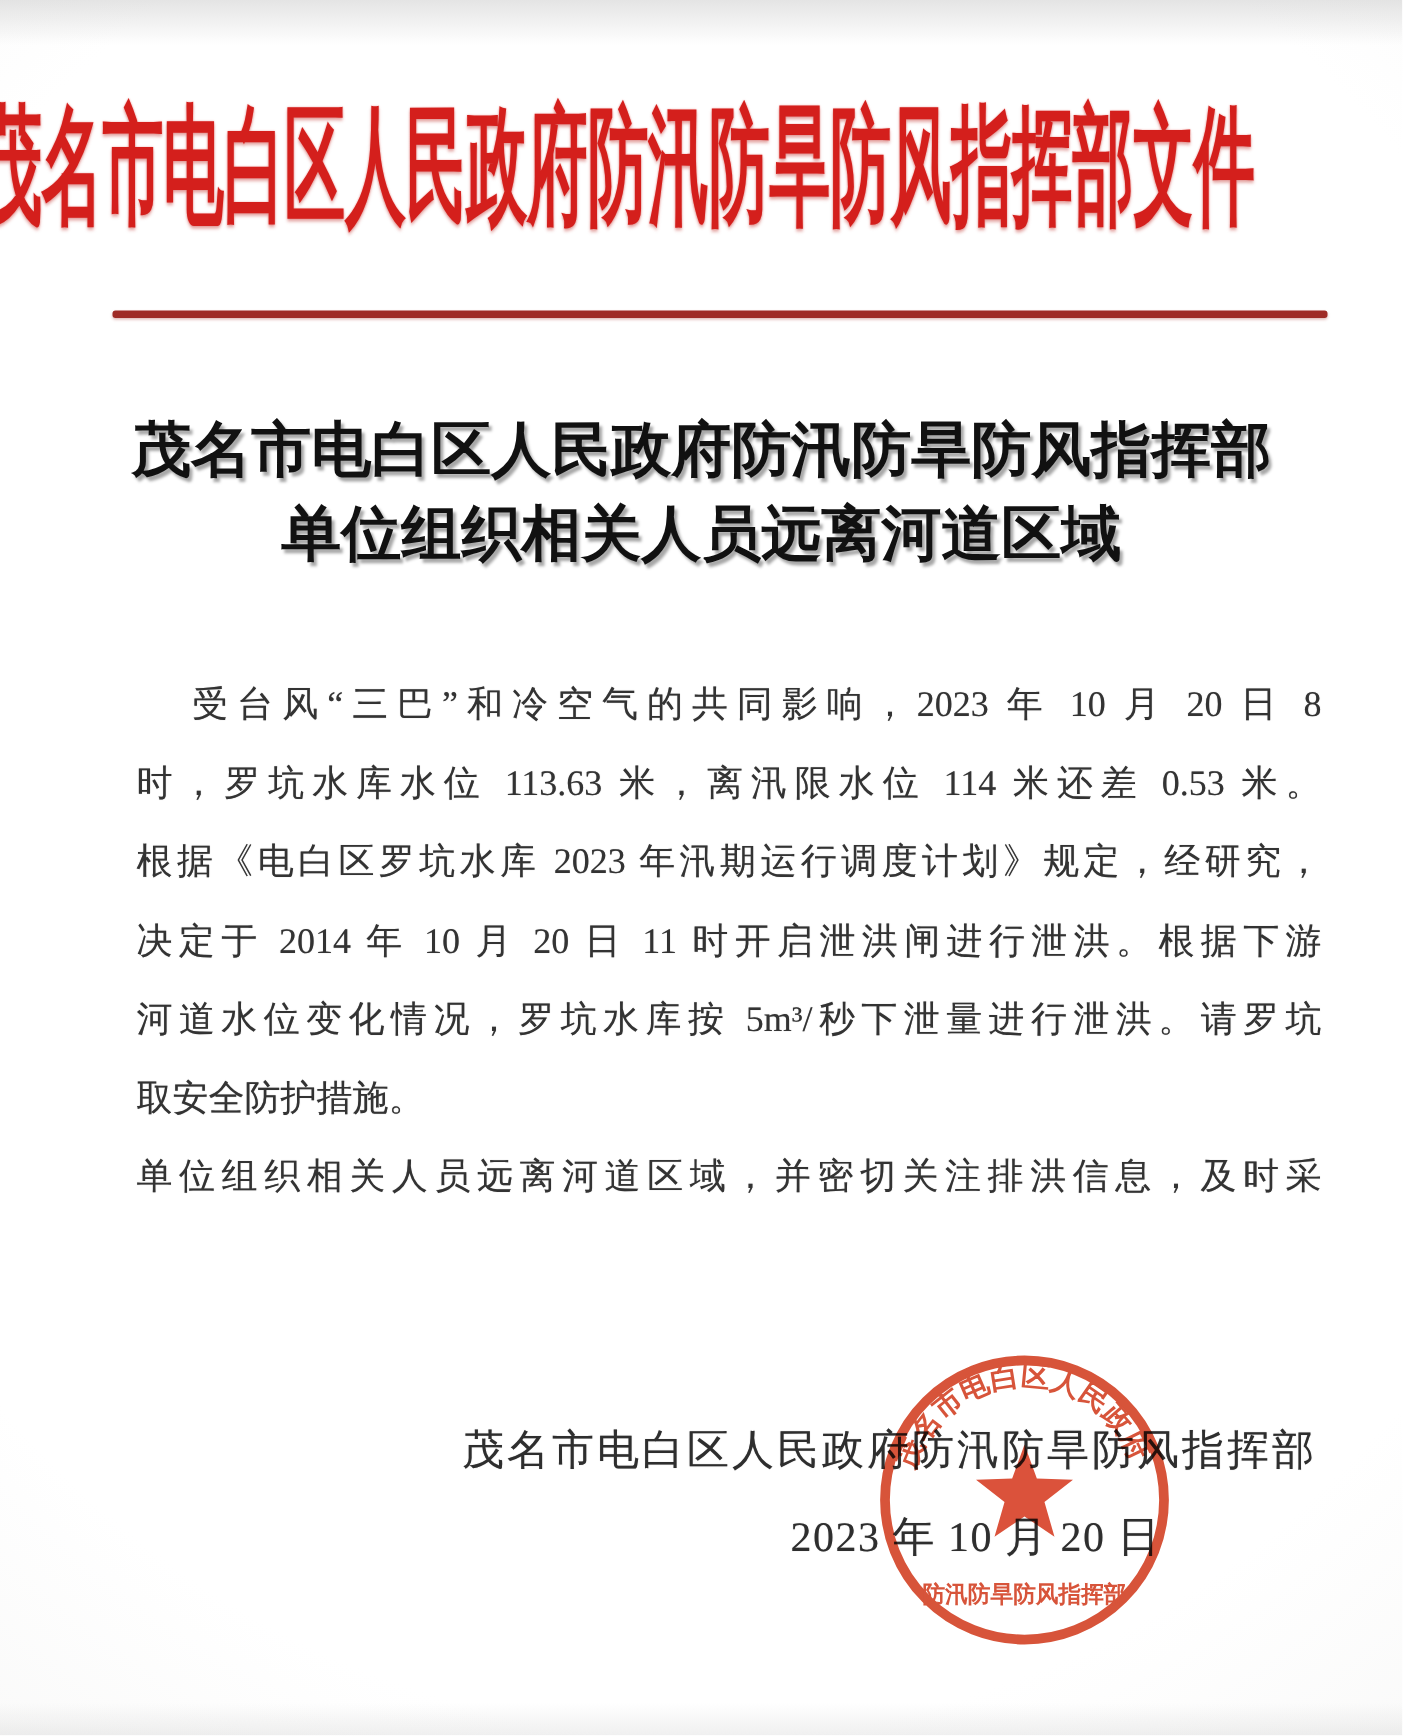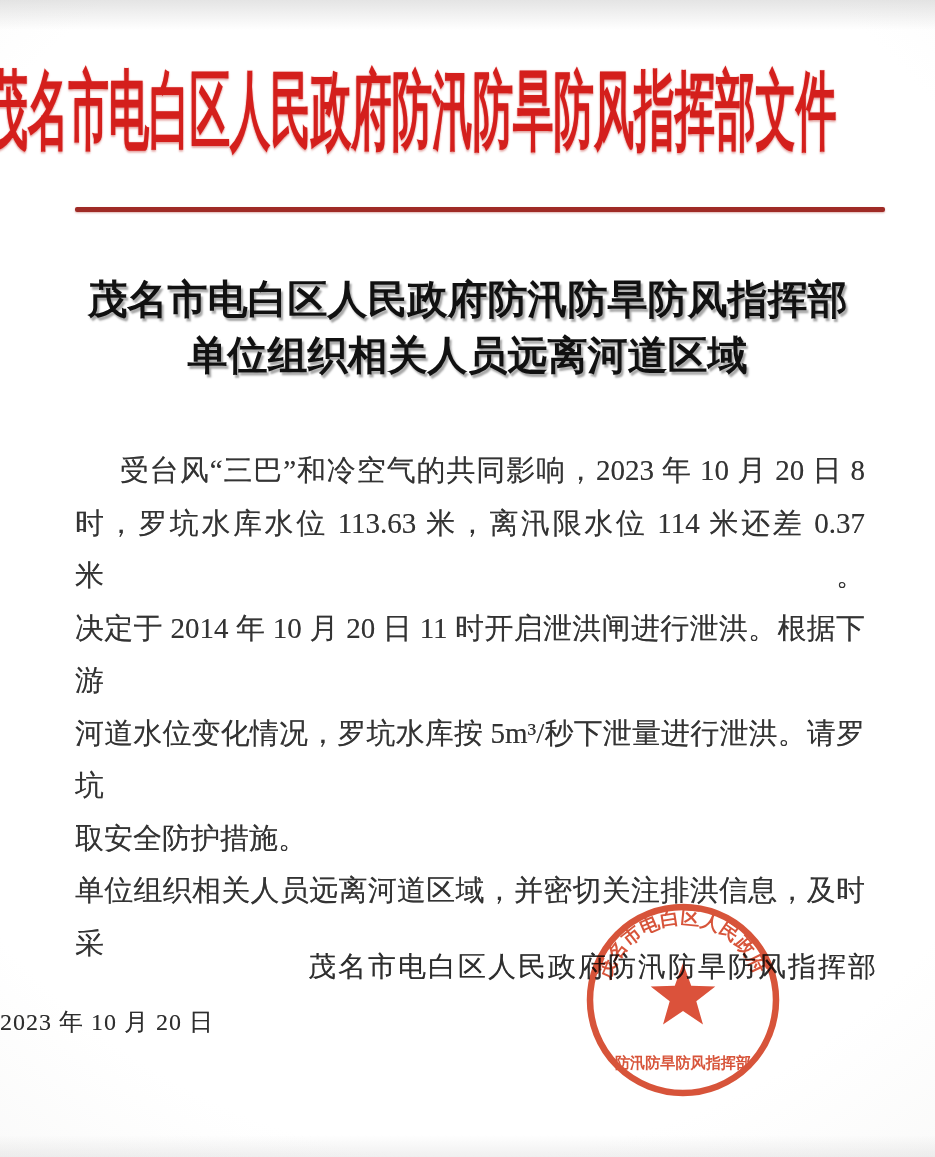"受台风“三巴”和冷空气的共同影响，2023 年 10 月 20" .doc-body { font-size: 29px -> 24px; left: 75px -> 91px }
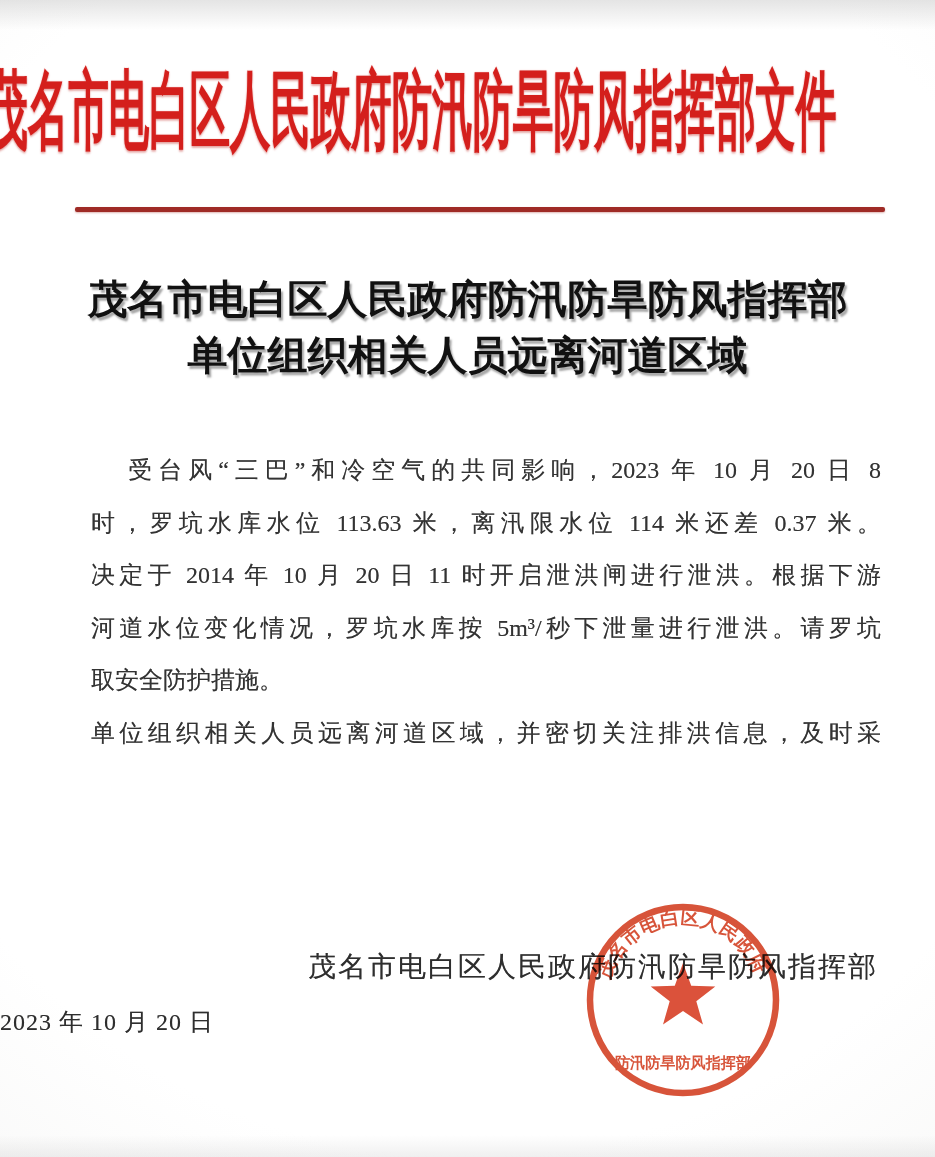"时，罗坑水库水位 113.63 米，离汛限水位 114 米还差" div.body-line { text: 0.37 -> 0.53 }
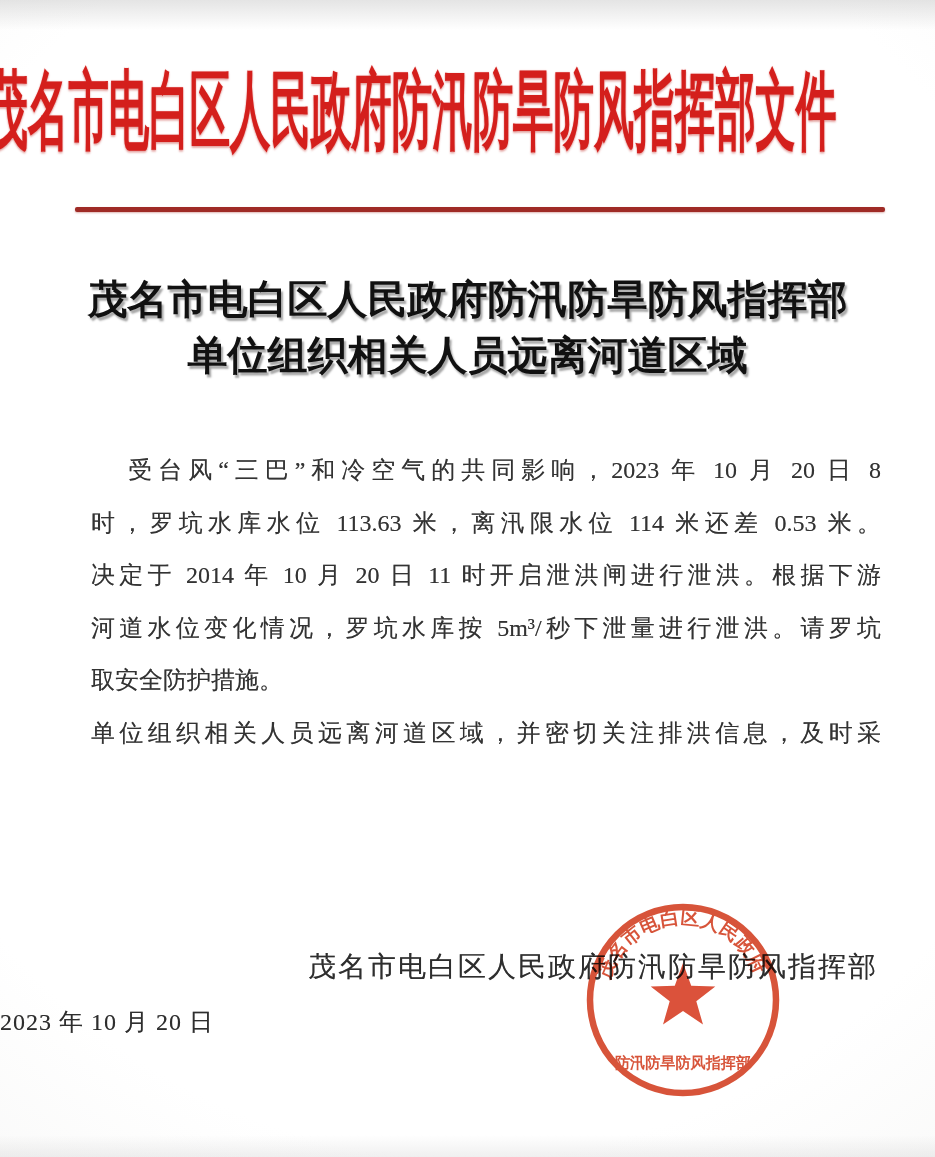"根据《电白区罗坑水库 2023 年汛期运行调度计划》规定，经研究，" div.body-line { html: none -> <div>根据《电白区罗坑水库 2023 年汛期运行调度计划》规定，经研究，</div> }
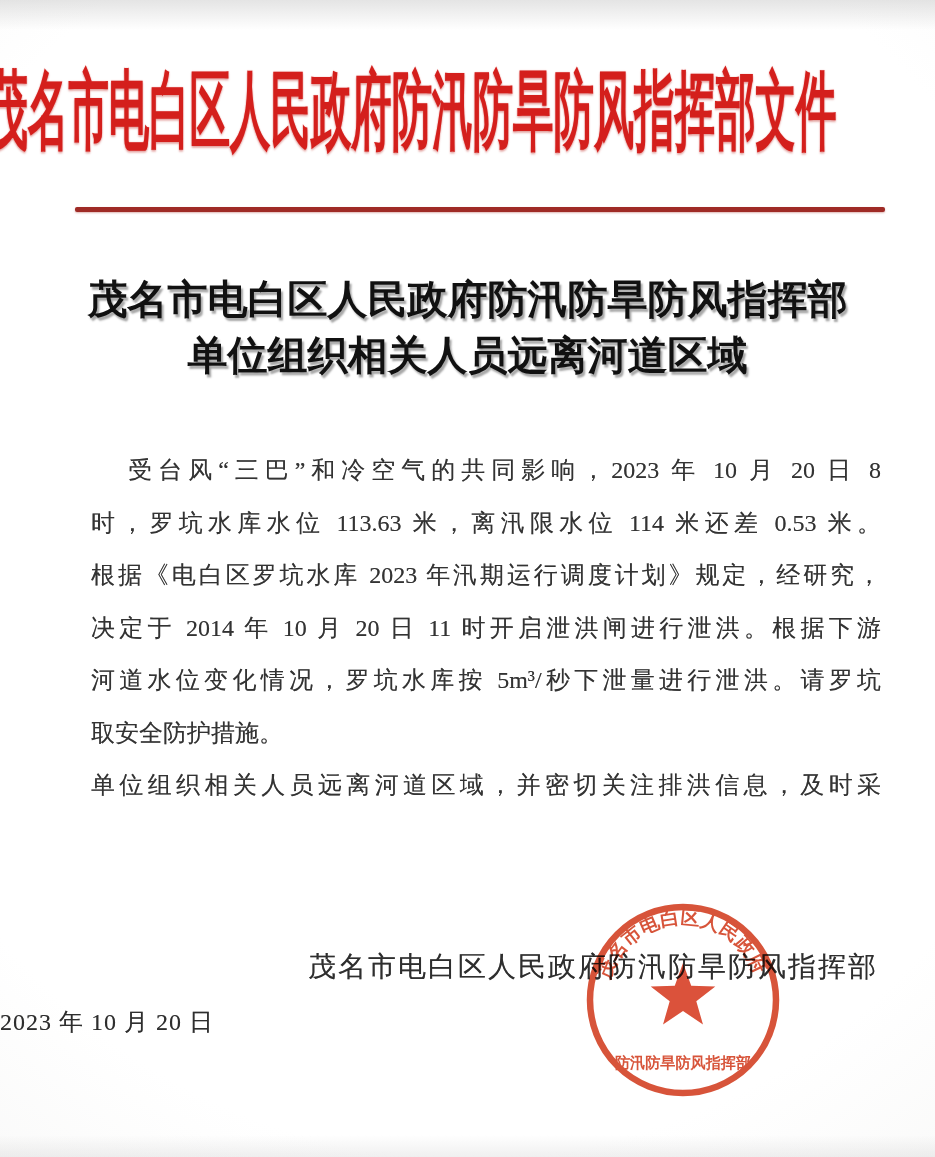"2023 年 10 月 20" .doc-date { font-size: 24px -> 28px; left: 0 -> 12px; text-align: left -> right }
